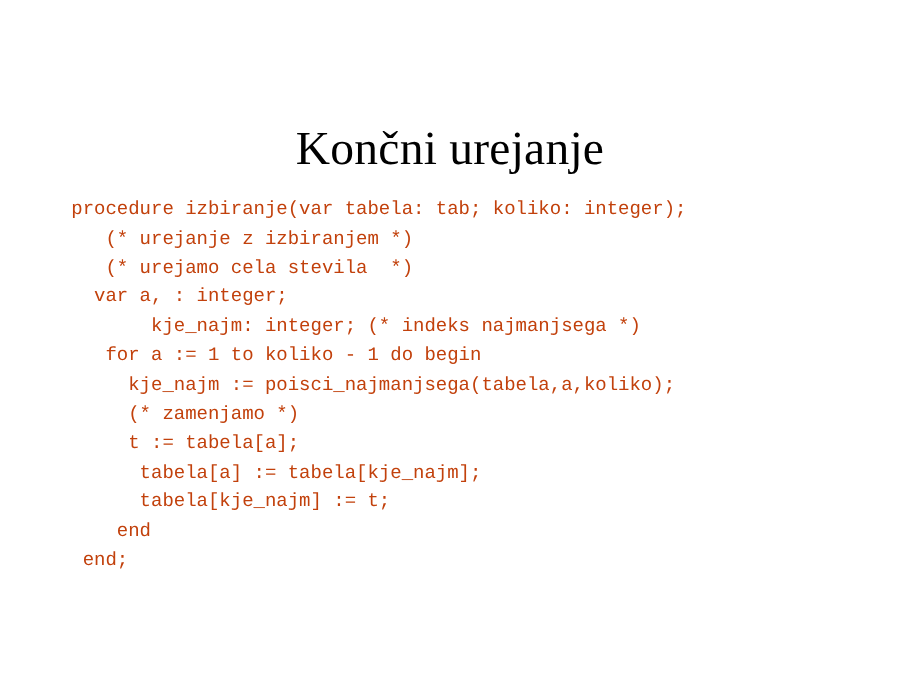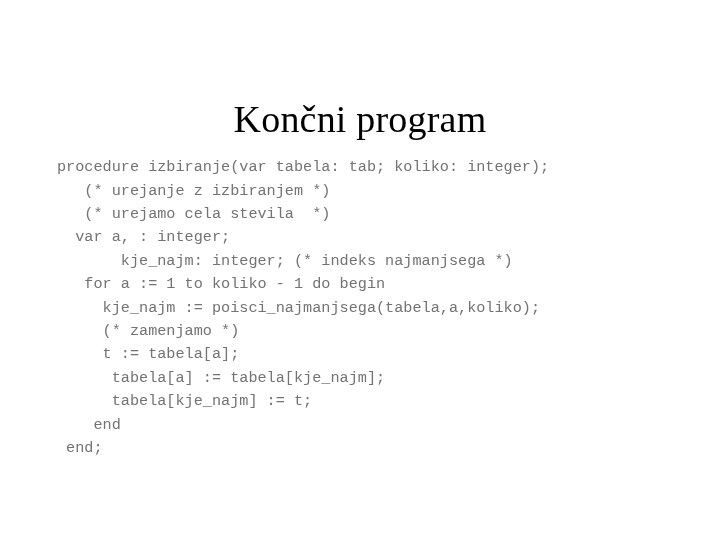"Končni program" h1 { text: program -> urejanje }
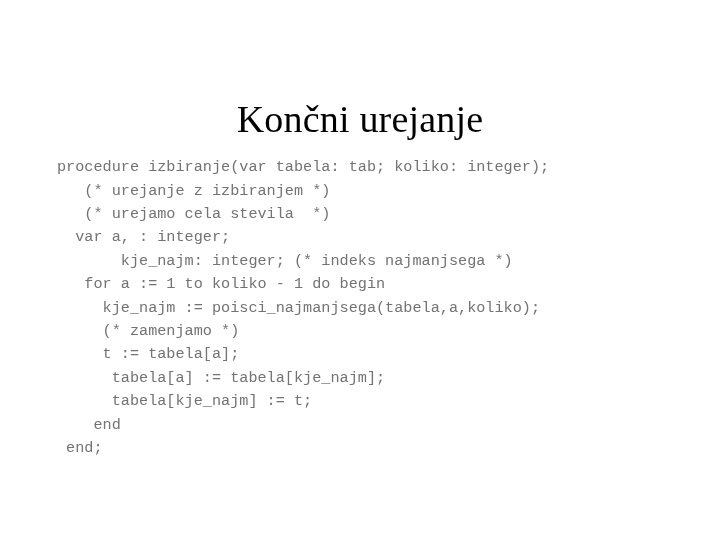"procedure izbiranje(var tabela: tab;" #code-block { color: #737373 -> #c2410c }
